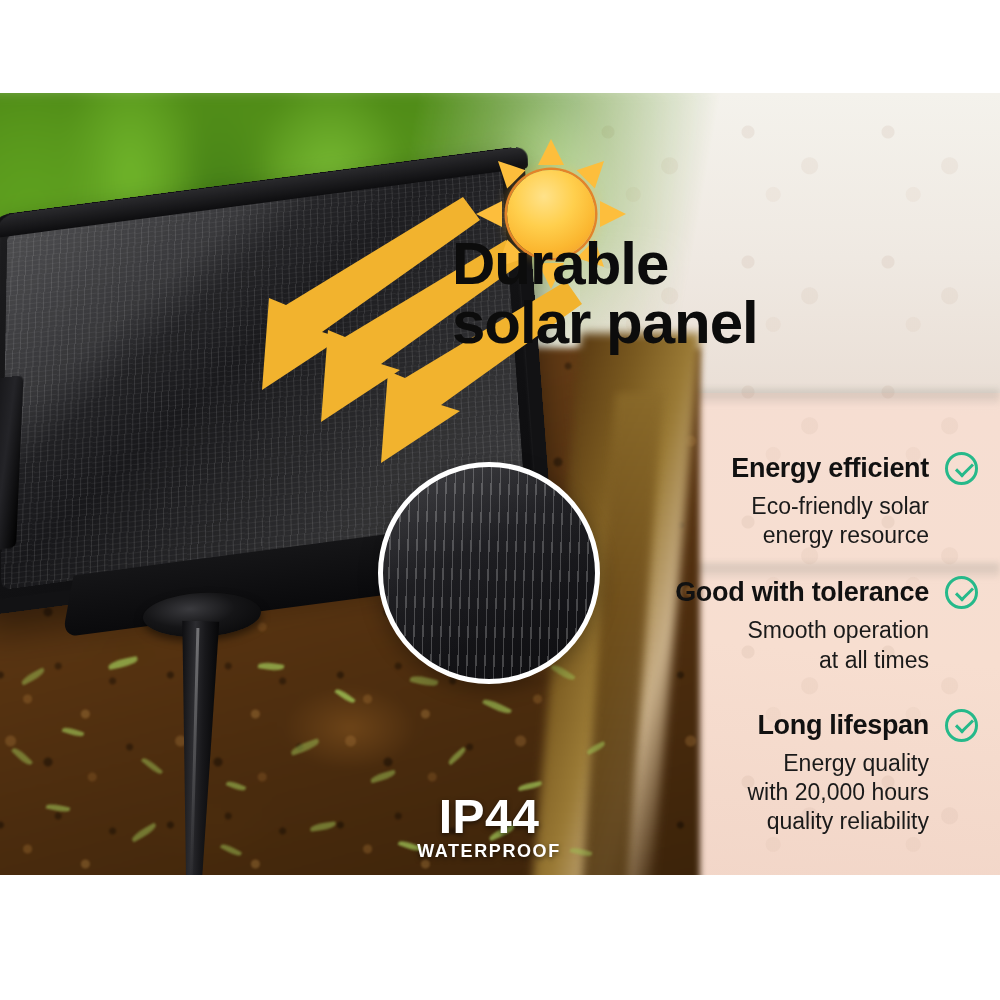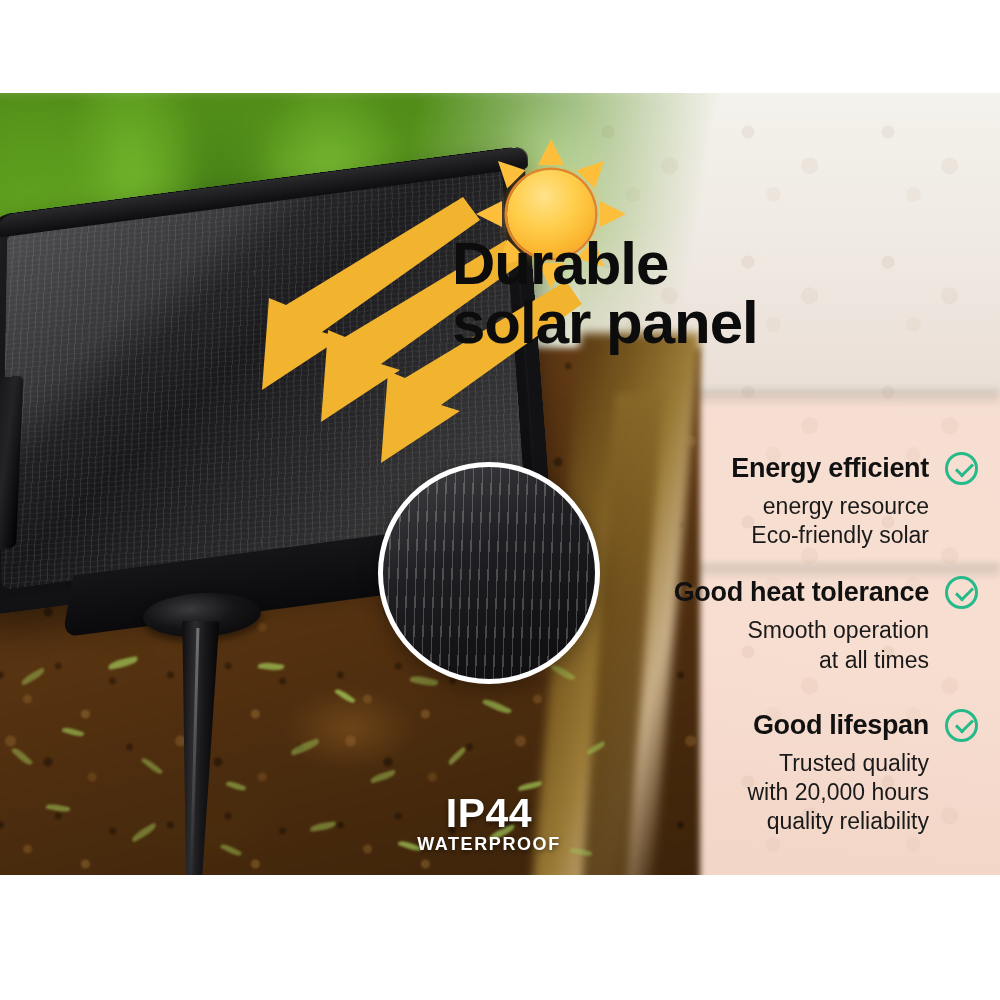"energy resource" div { order: before "Eco-friendly solar" -> after "Eco-friendly solar" }
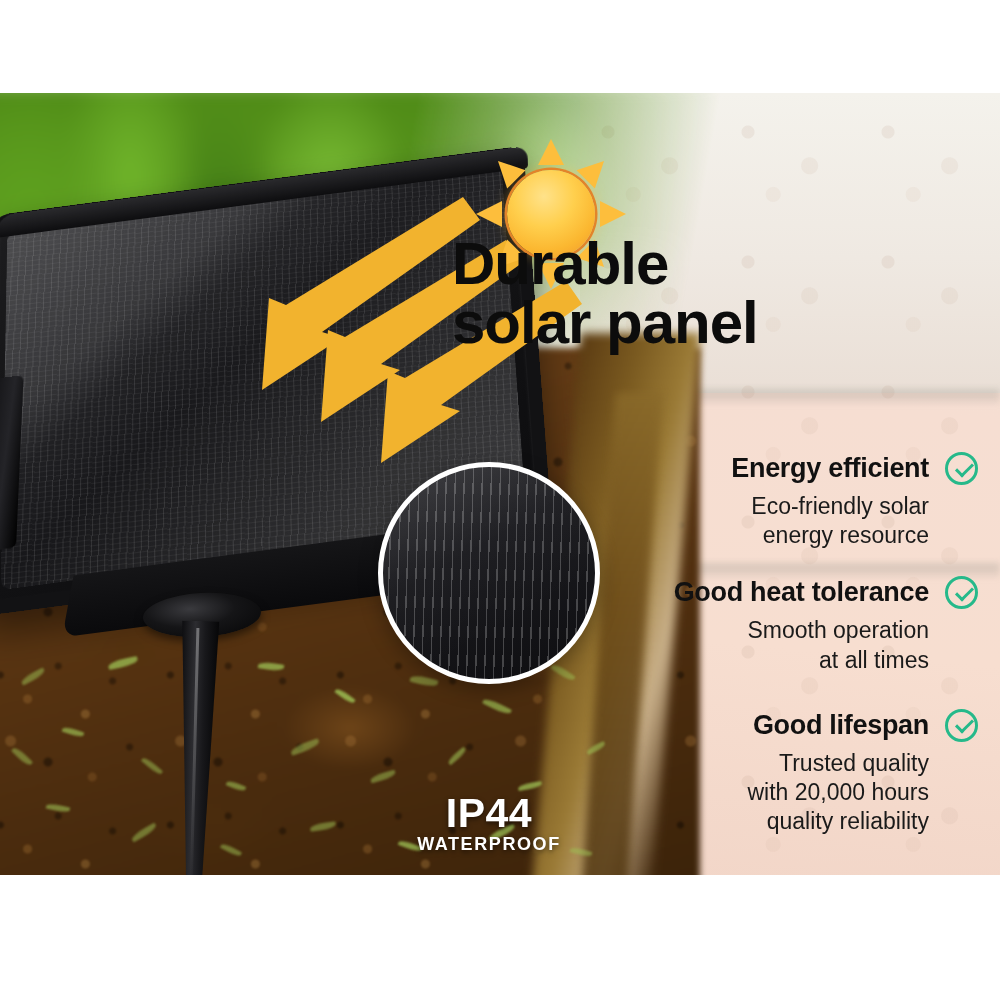"Good heat tolerance" div.feat-title { text: heat -> with }
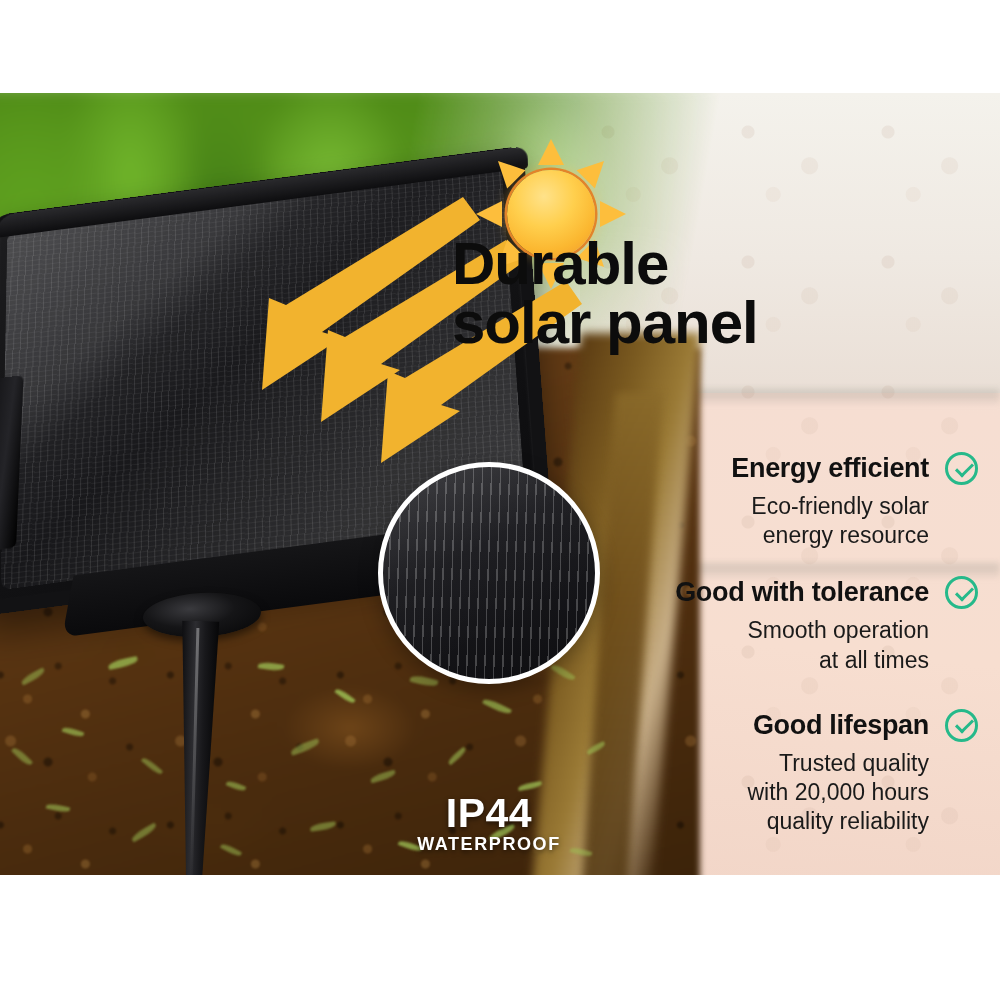"Good lifespan" div.feat-title { text: Good -> Long }
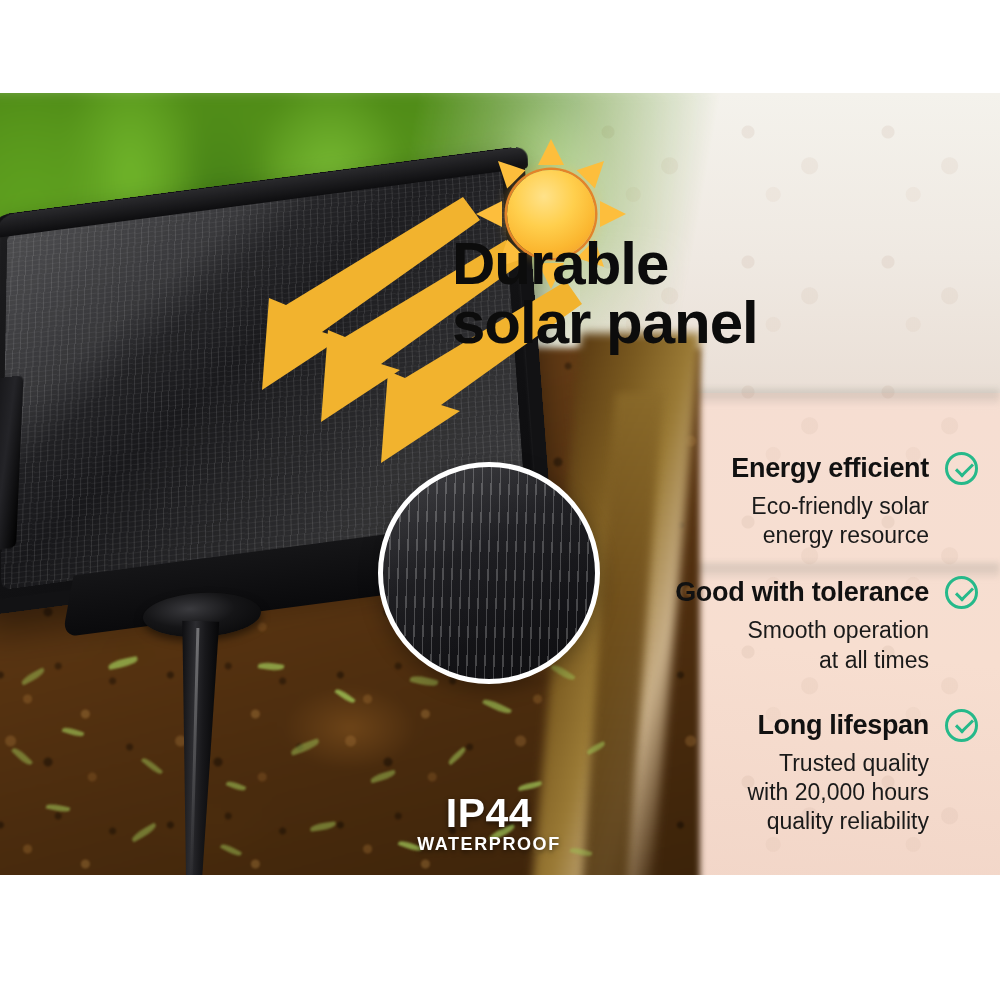"Trusted quality" div { text: Trusted -> Energy }
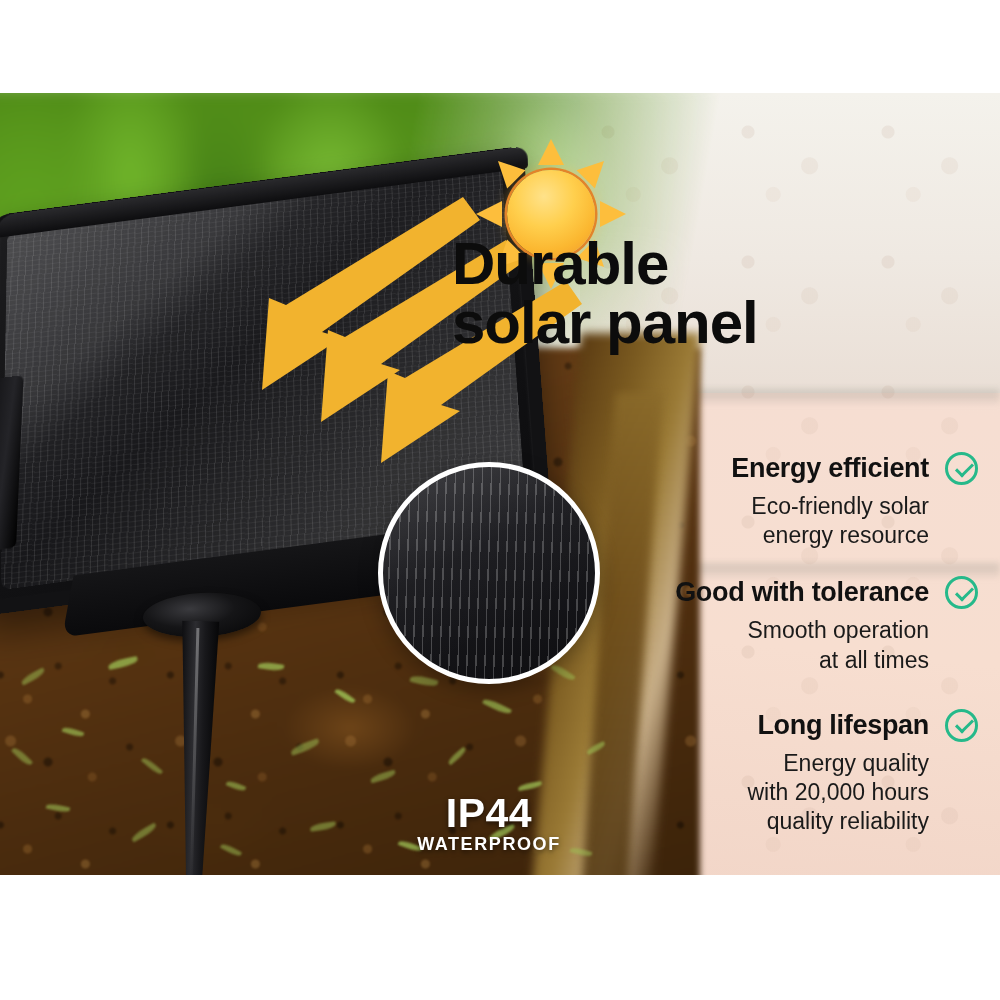"IP44" .ip-main { font-size: 41px -> 48px }
